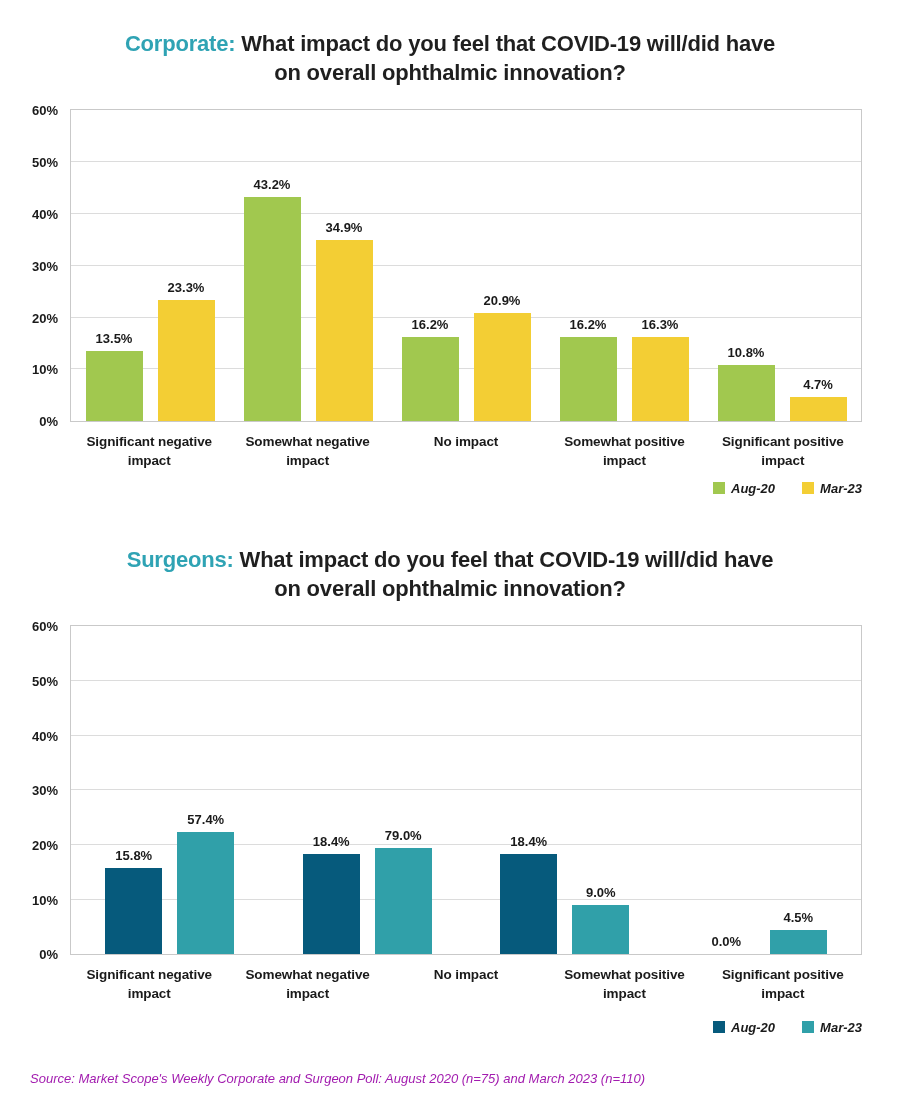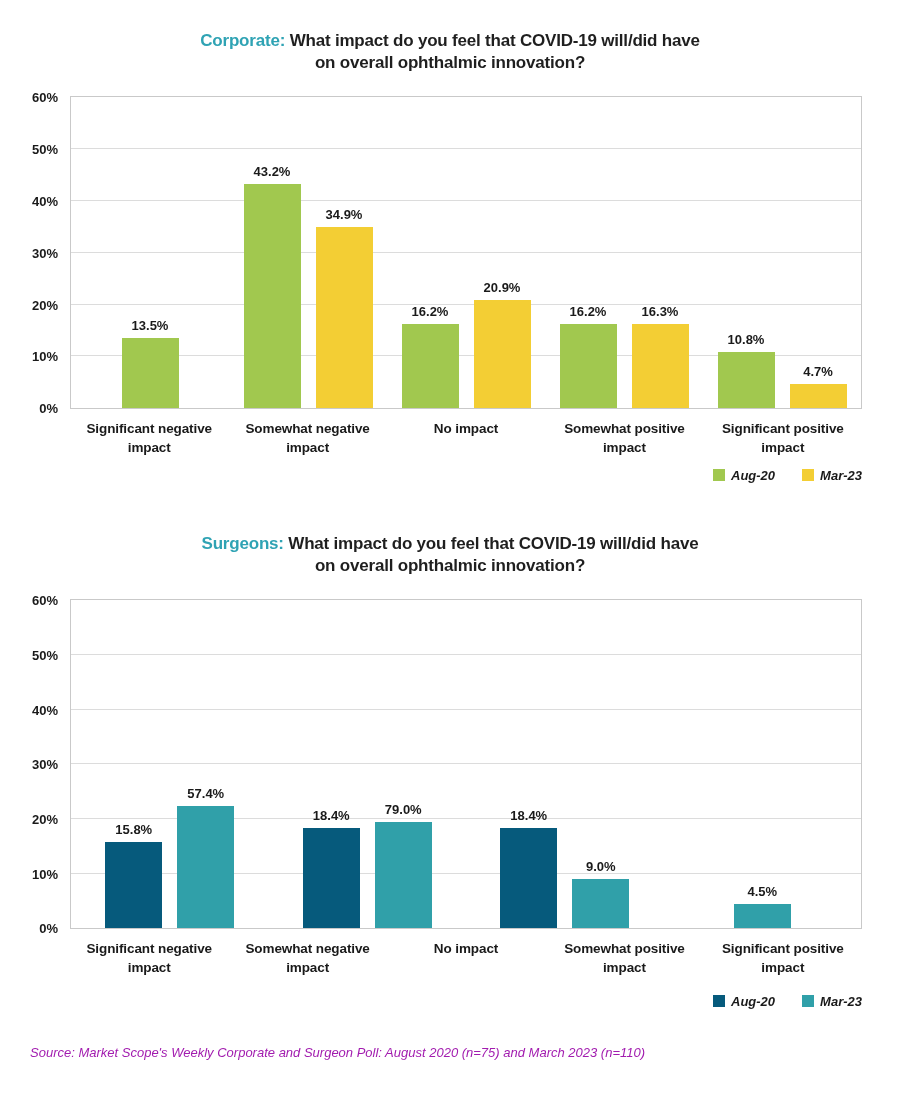"Corporate: What impact do you" .chart-title { font-size: 17px -> 22px }
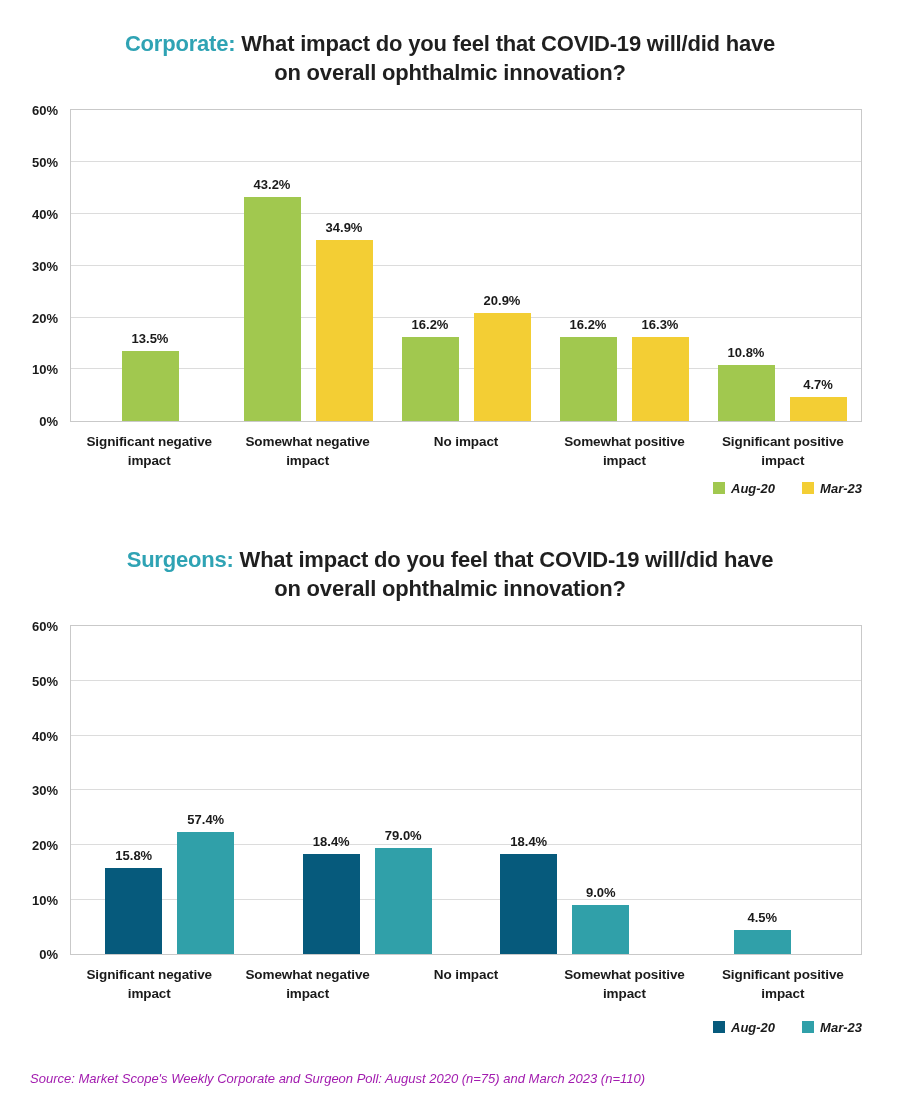"23.3%" div.bar-slot { html: none -> <div> <div>23.3%</div> <div></div> </div> }
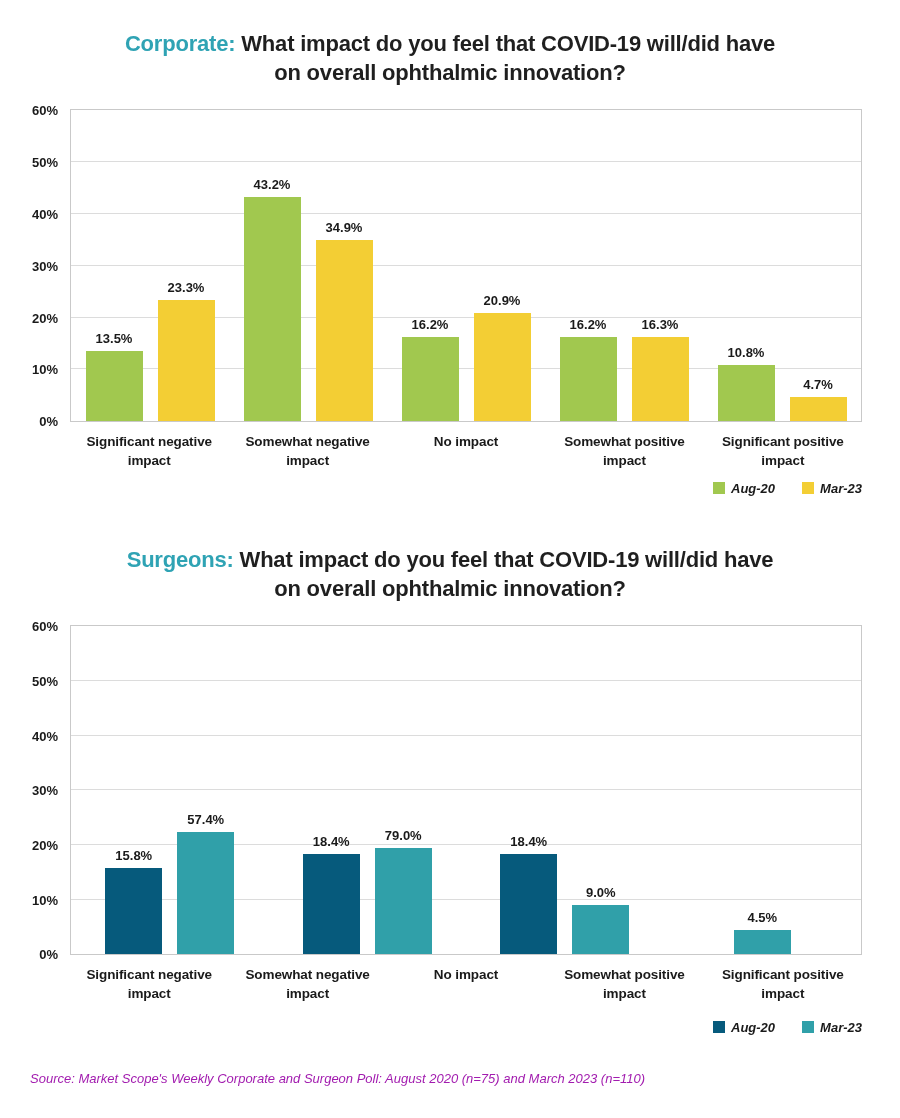"0.0%" div.bar-slot { html: none -> <div> <div>0.0%</div> <div></div> </div> }
